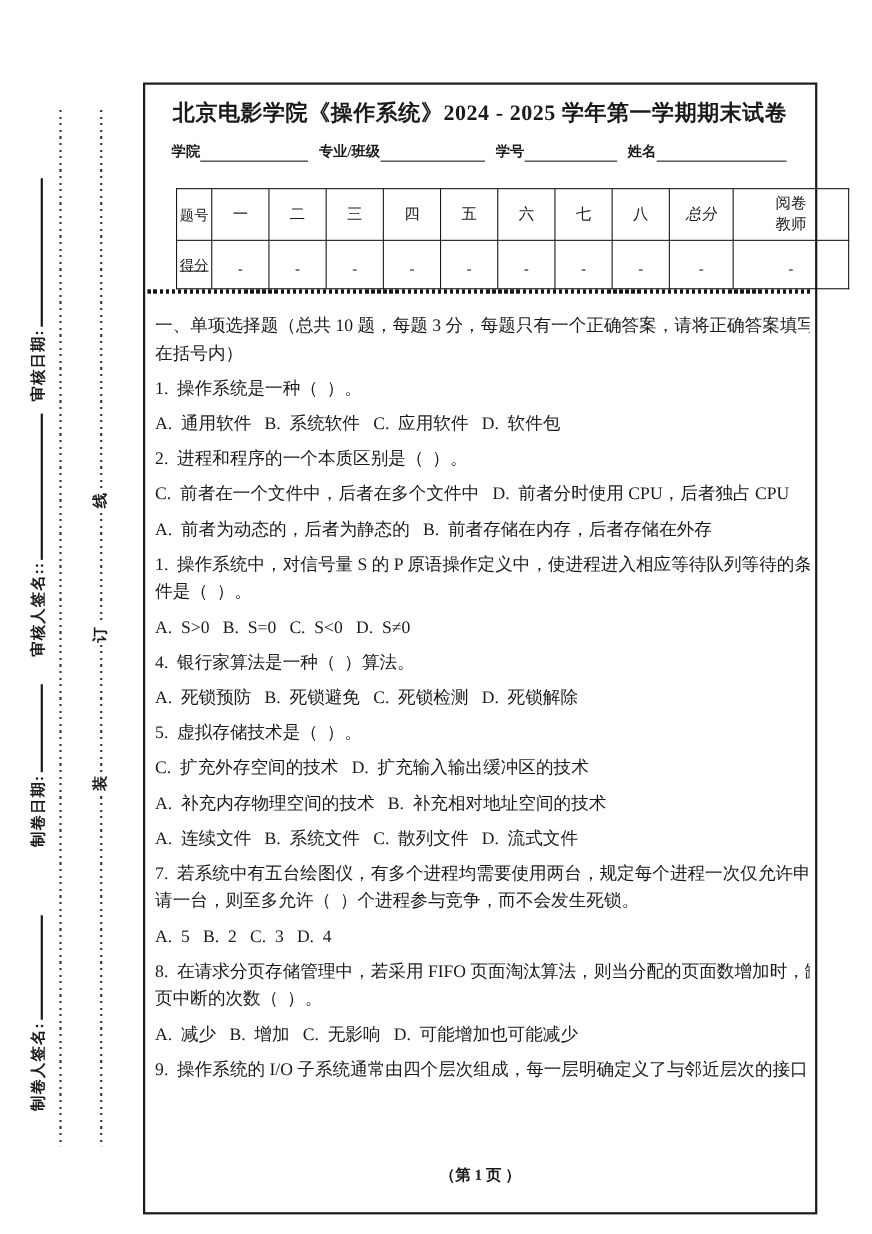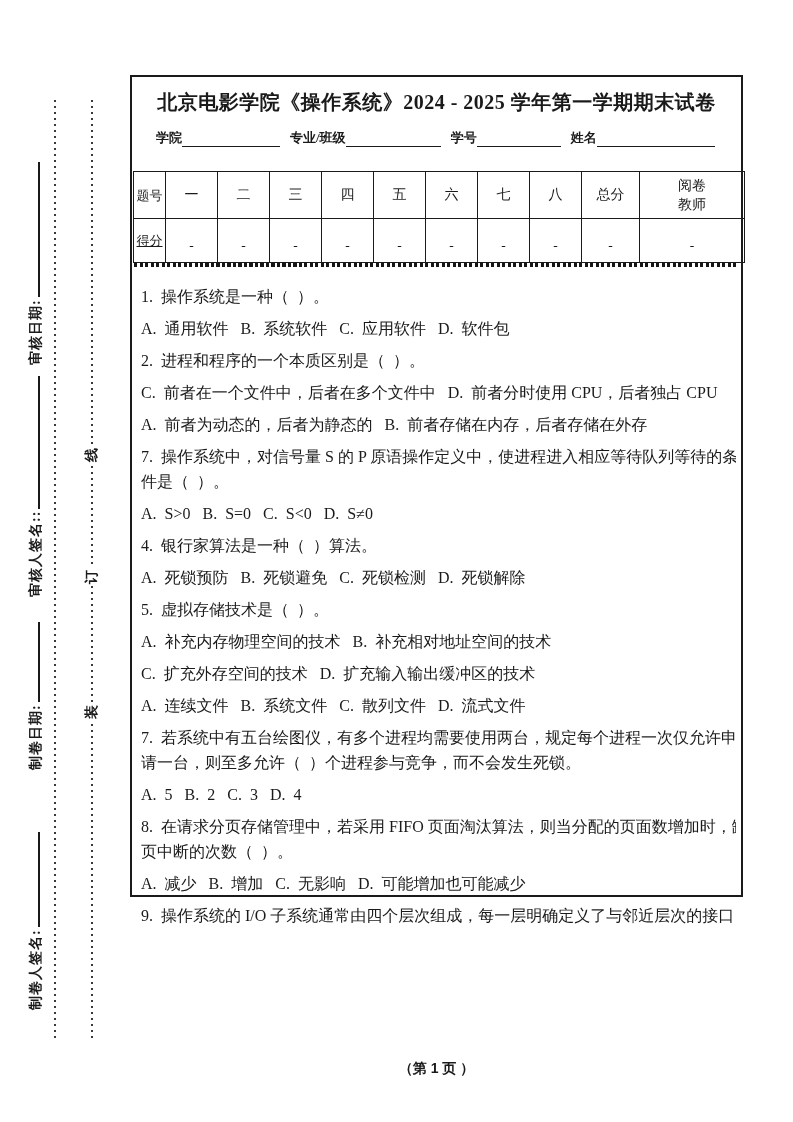"北京电影学院《操作系统》2024 - 2025 学年第一学期期末试卷" .paper { height: 822px -> 1029px }
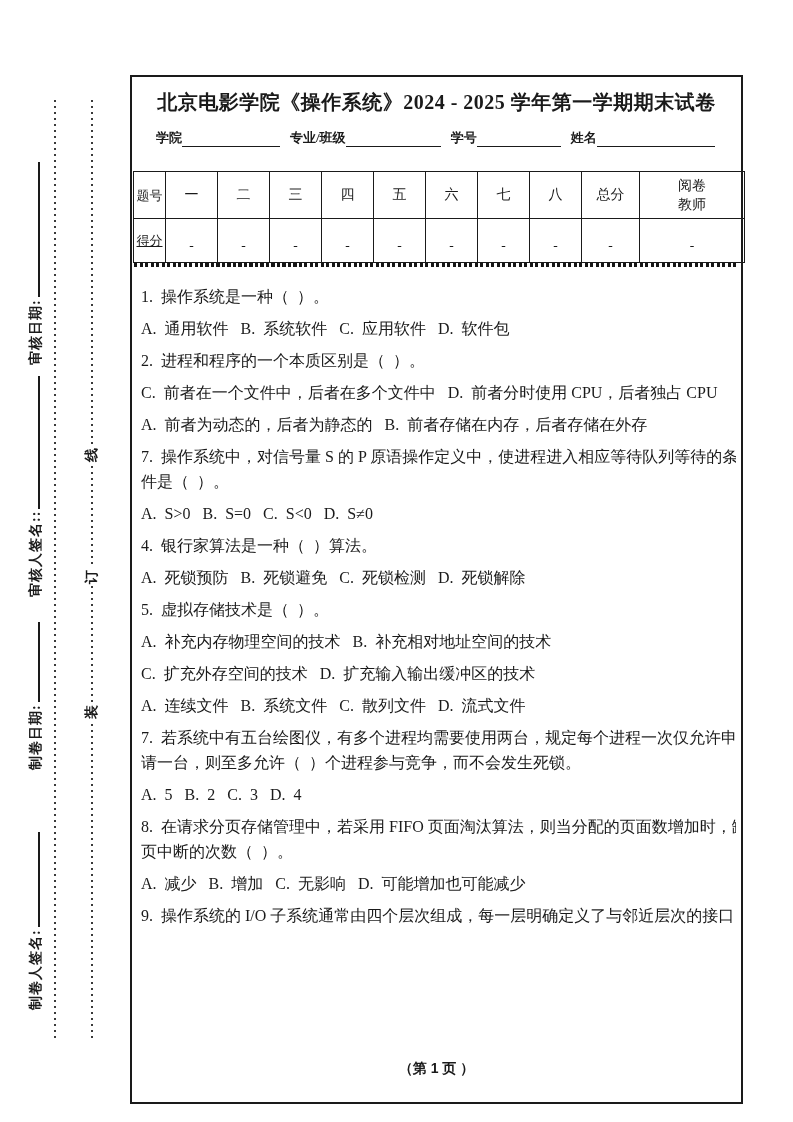"题号" .score-table { left: 1px -> 28px }
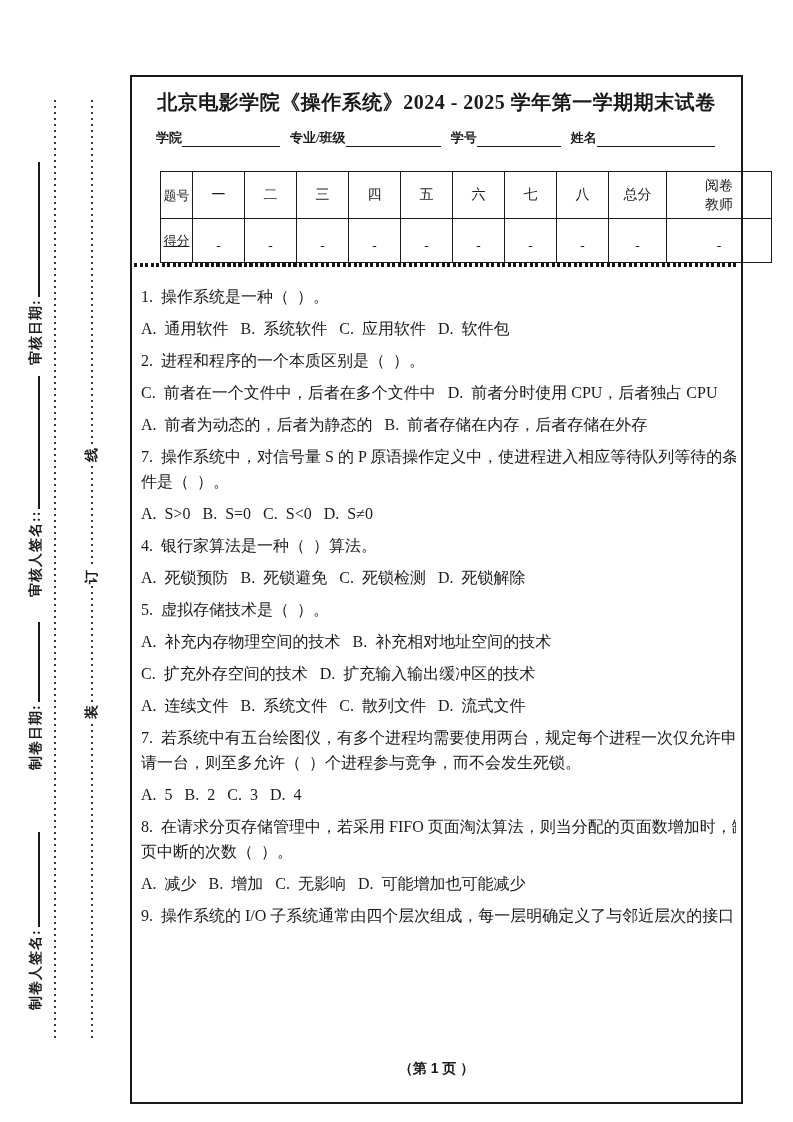"总分" td { font-style: none -> italic }
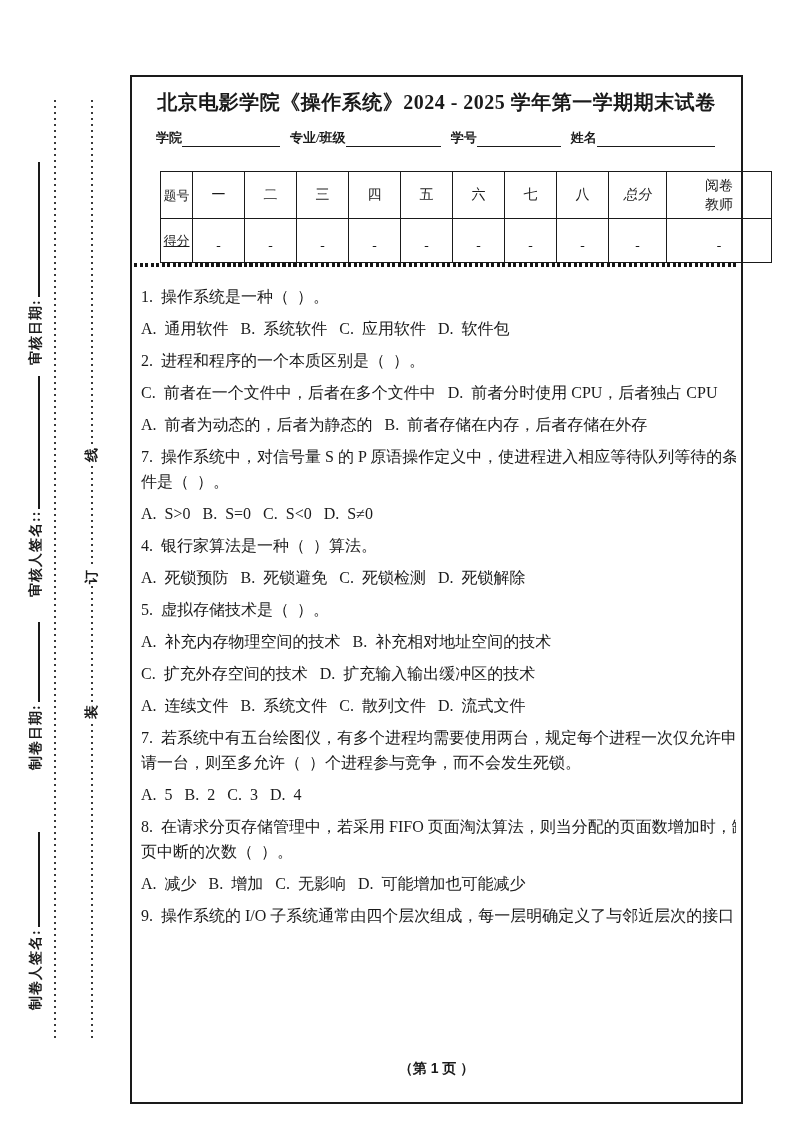"一、单项选择题（总共 10 题，每题 3" div.para { html: none -> <div> <div>一、单项选择题（总共 10 题，每题 3 分，每题只有一个正确答案，请将正确答案填写</div> <div>在括号内）</div> </div> }
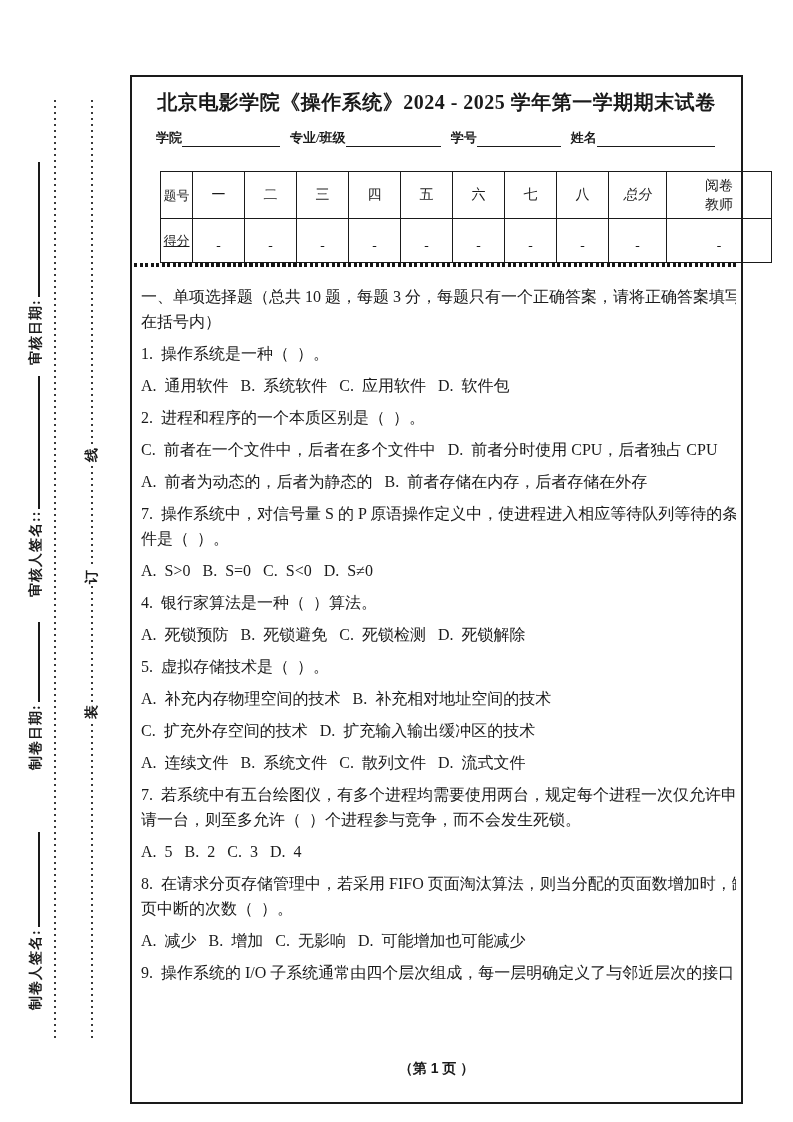"7. 操作系统中，对信号量 S 的 P" div.tline { text: 7 -> 1 }
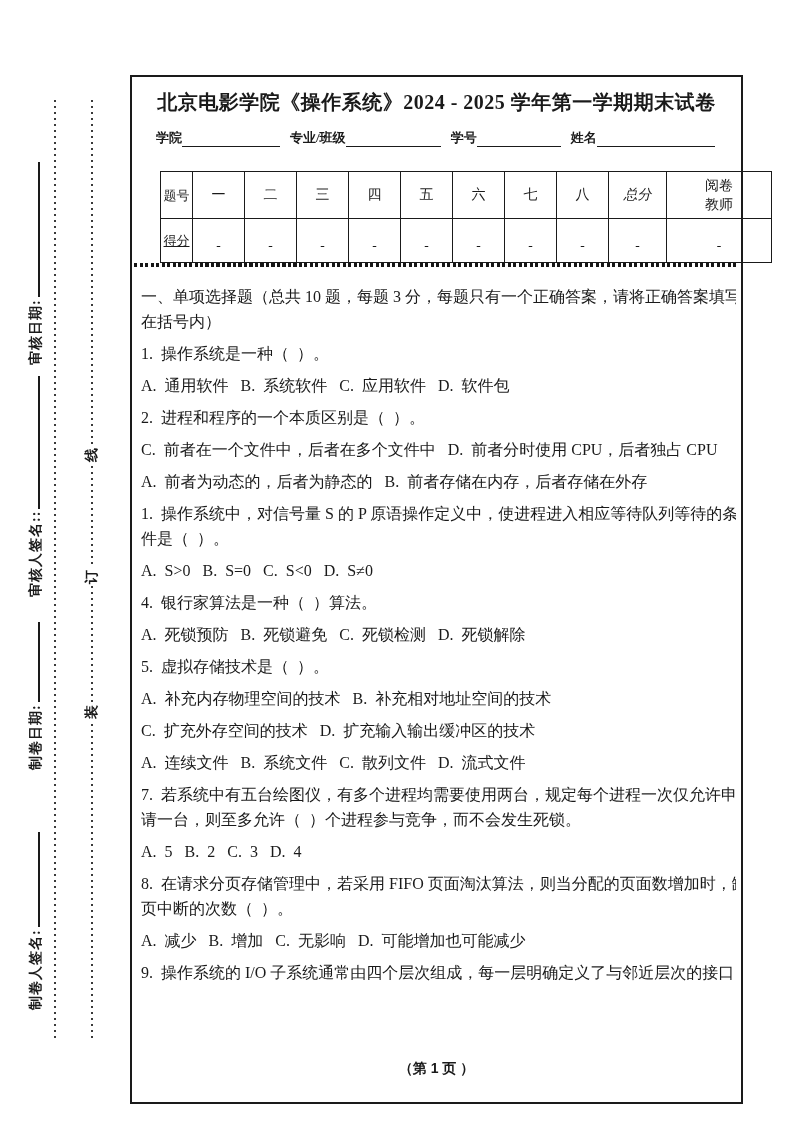"A. 补充内存物理空间的技术 B. 补充相对地址空间的技术" div.para { order: before "C. 扩充外存空间的技术 D. 扩充输入输出缓冲区的技术" -> after "C. 扩充外存空间的技术 D. 扩充输入输出缓冲区的技术" }
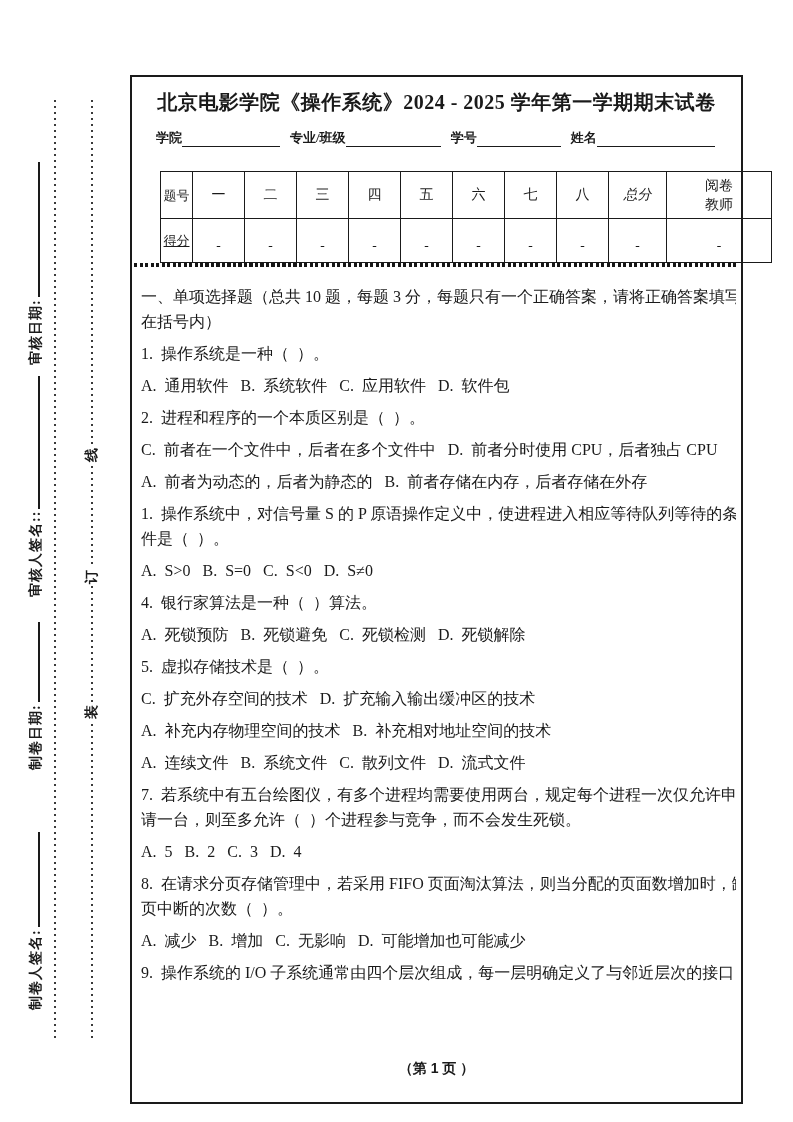"（第 1 页 ）" .footer { font-family: Liberation Sans, sans-serif -> Liberation Serif, serif }
